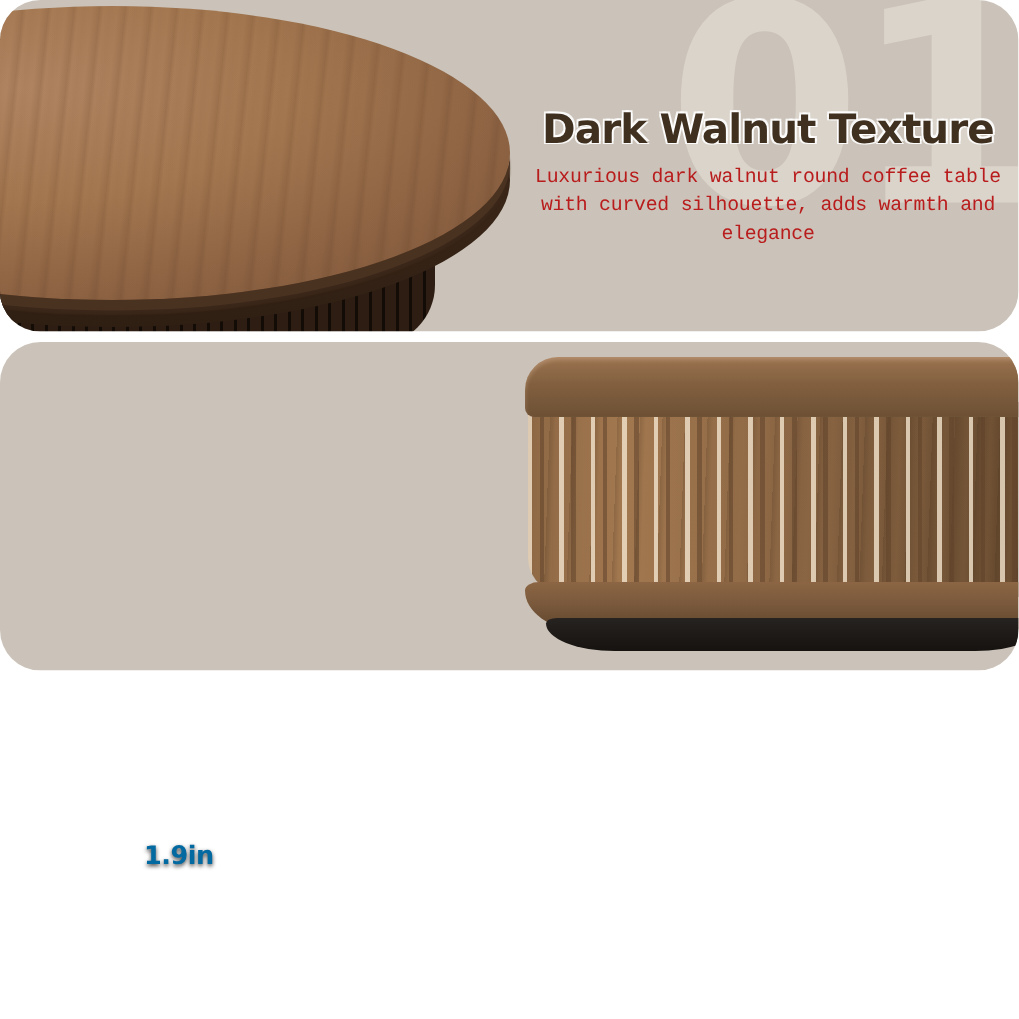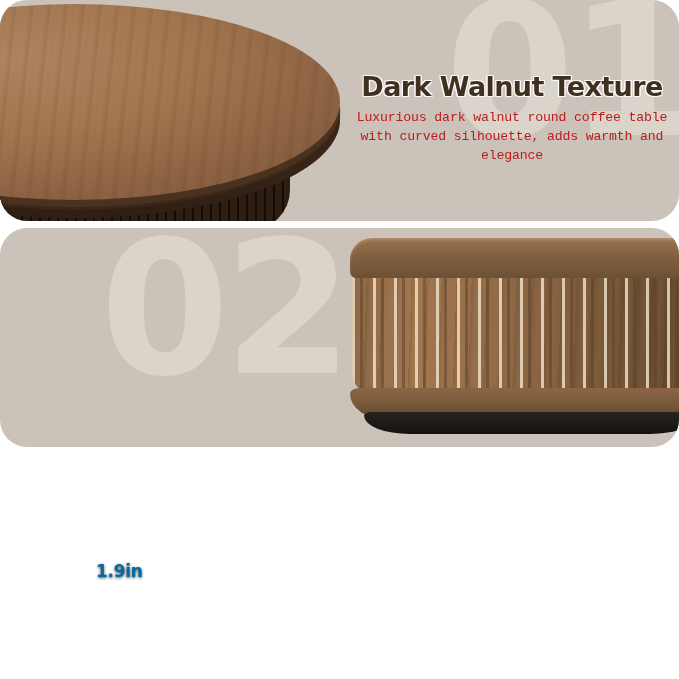"02" div.watermark { html: <div>02</div> -> none }
